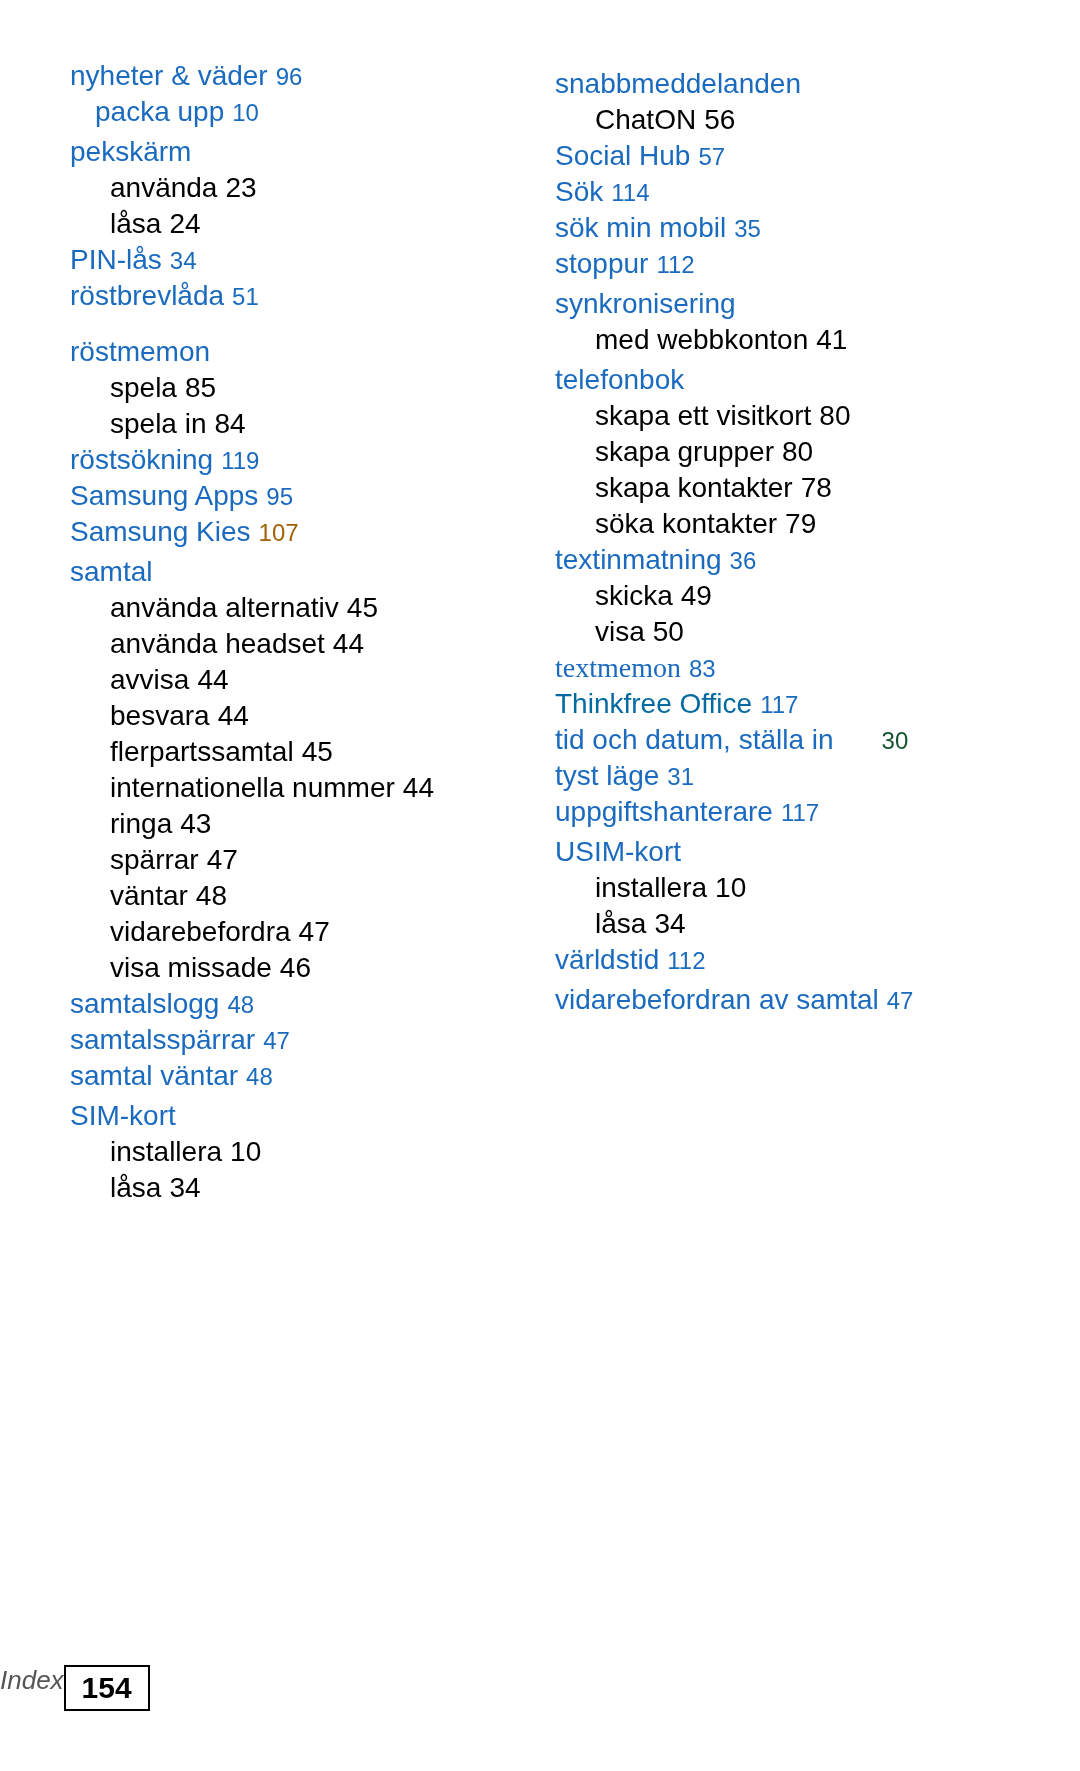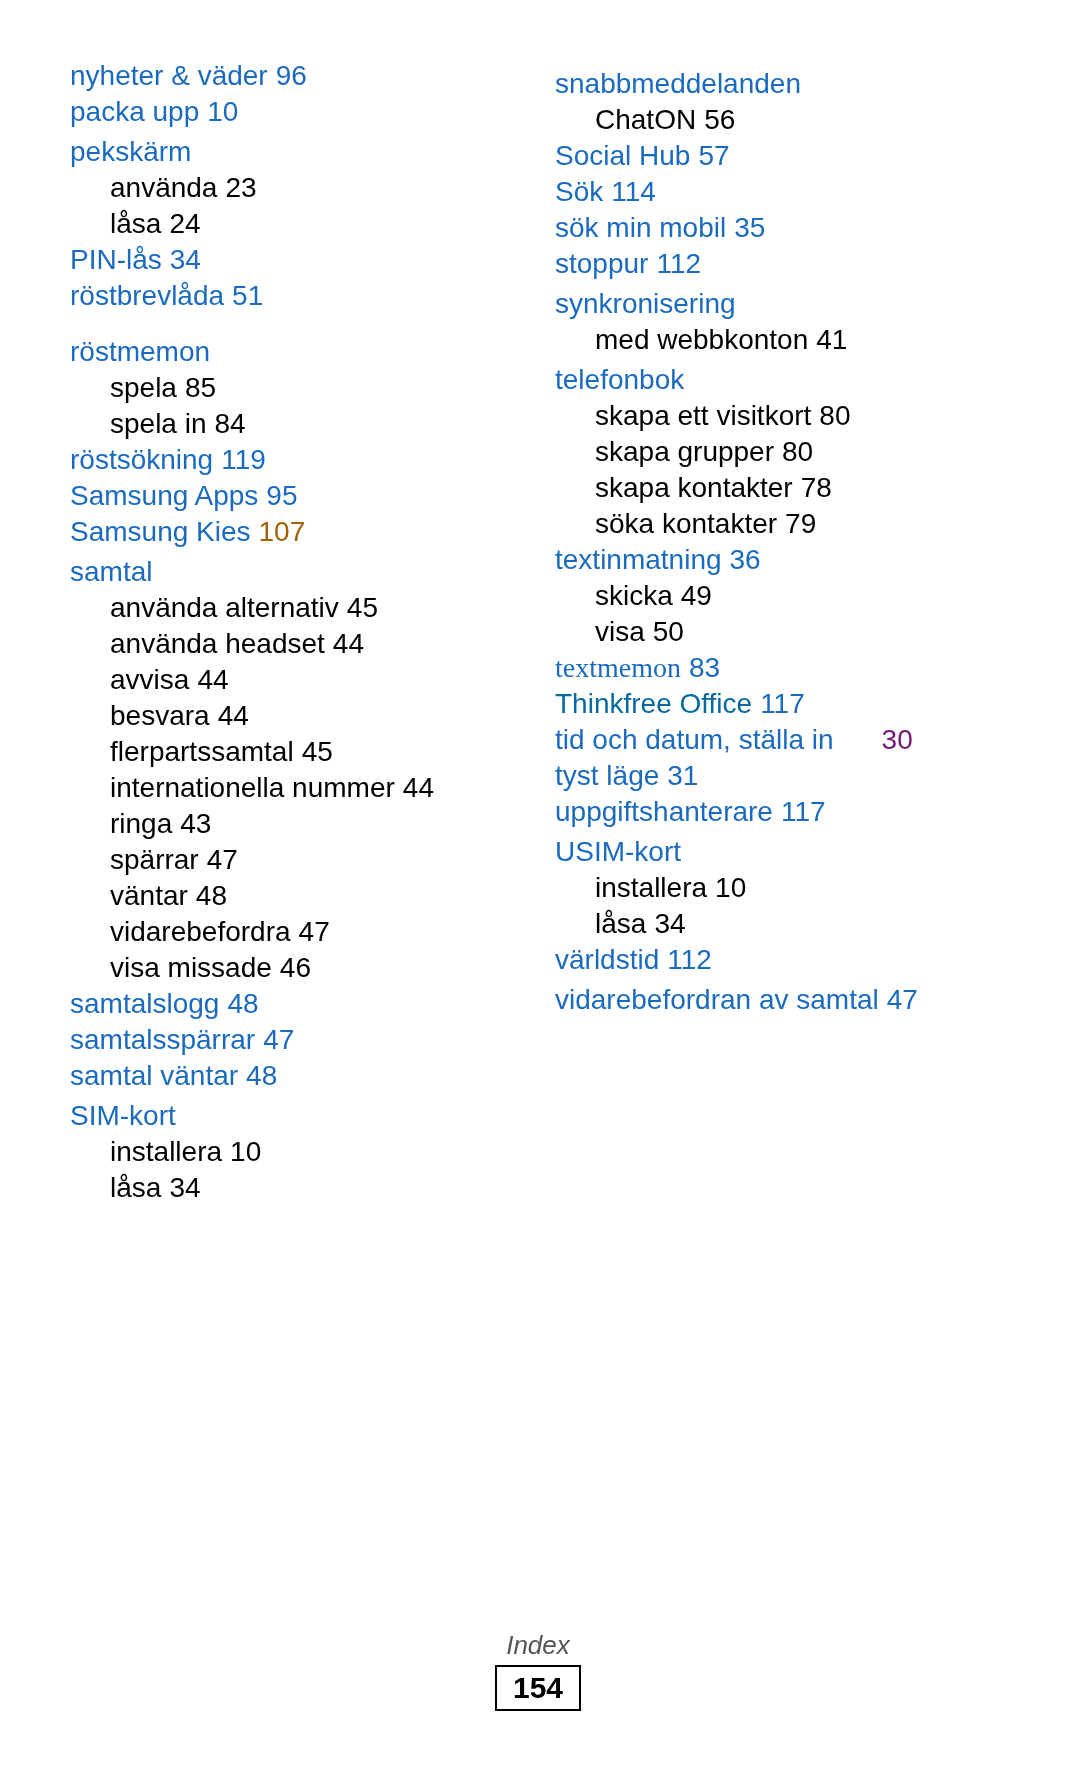"96" .entry-row .num { font-size: 28px -> 24px }
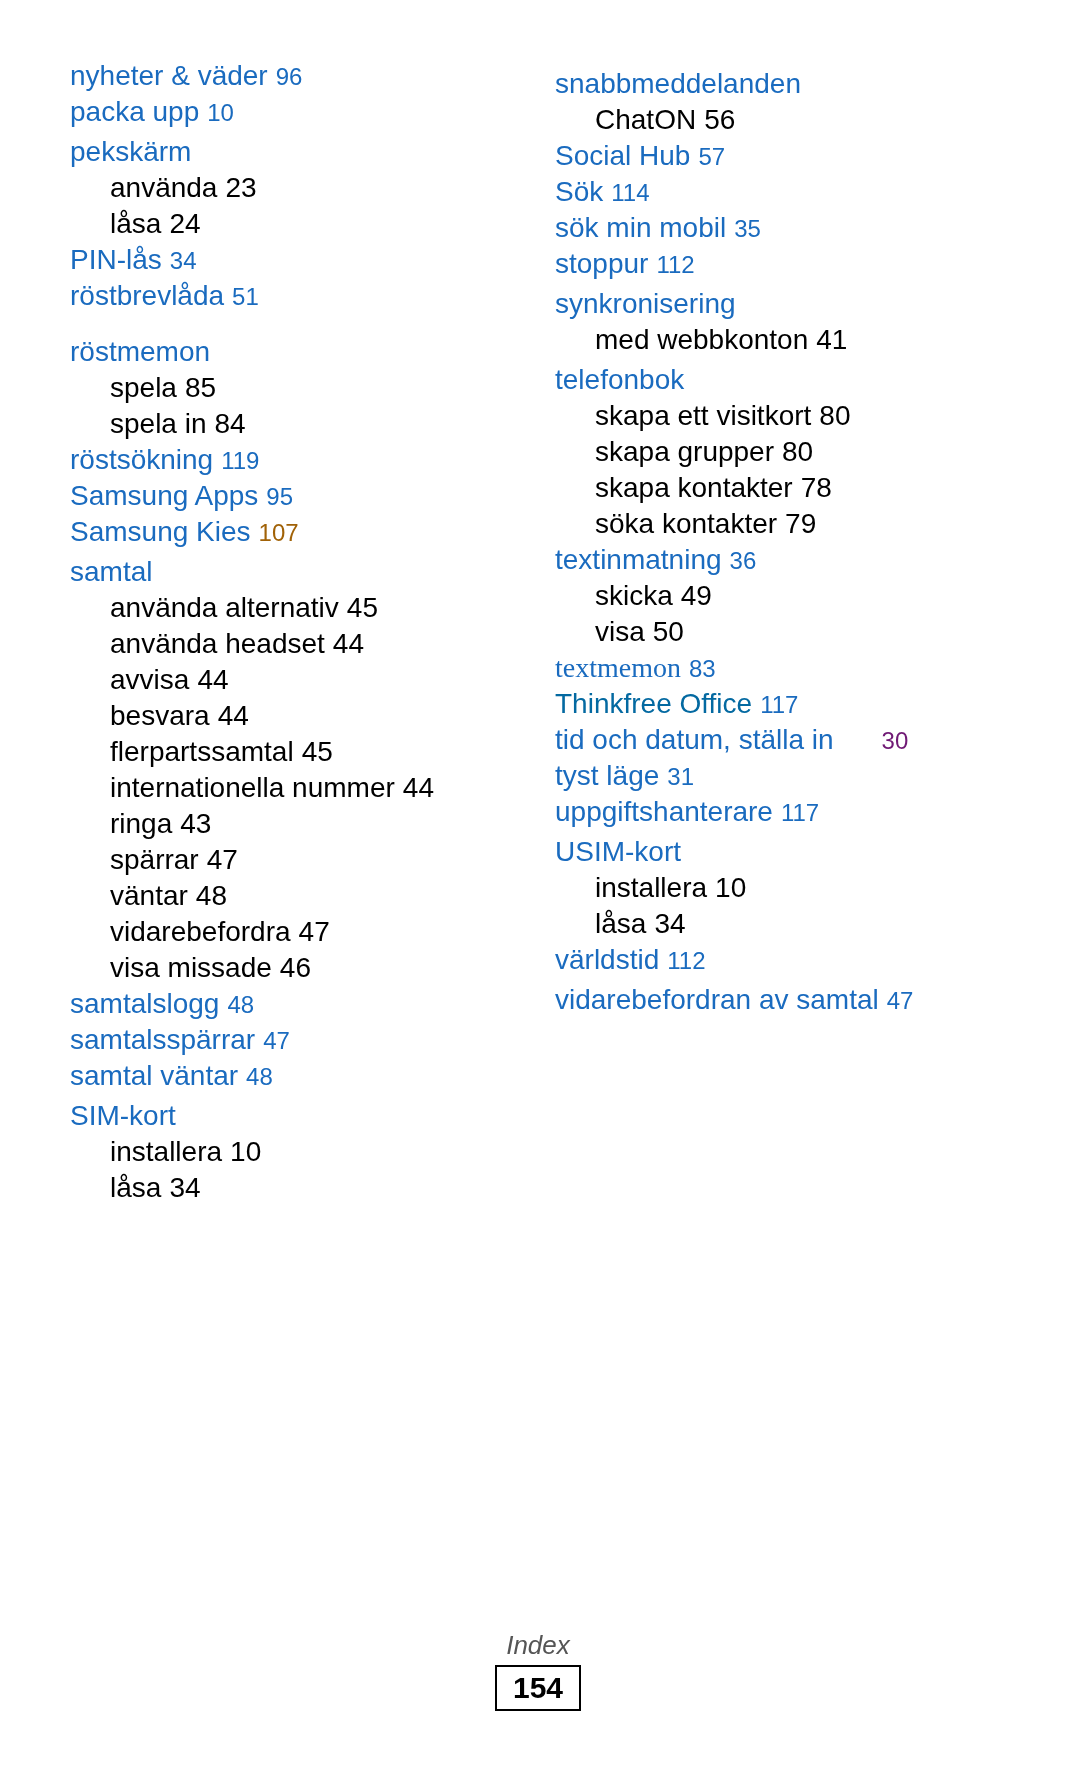"packa upp" span.label { margin-left: none -> 25px }
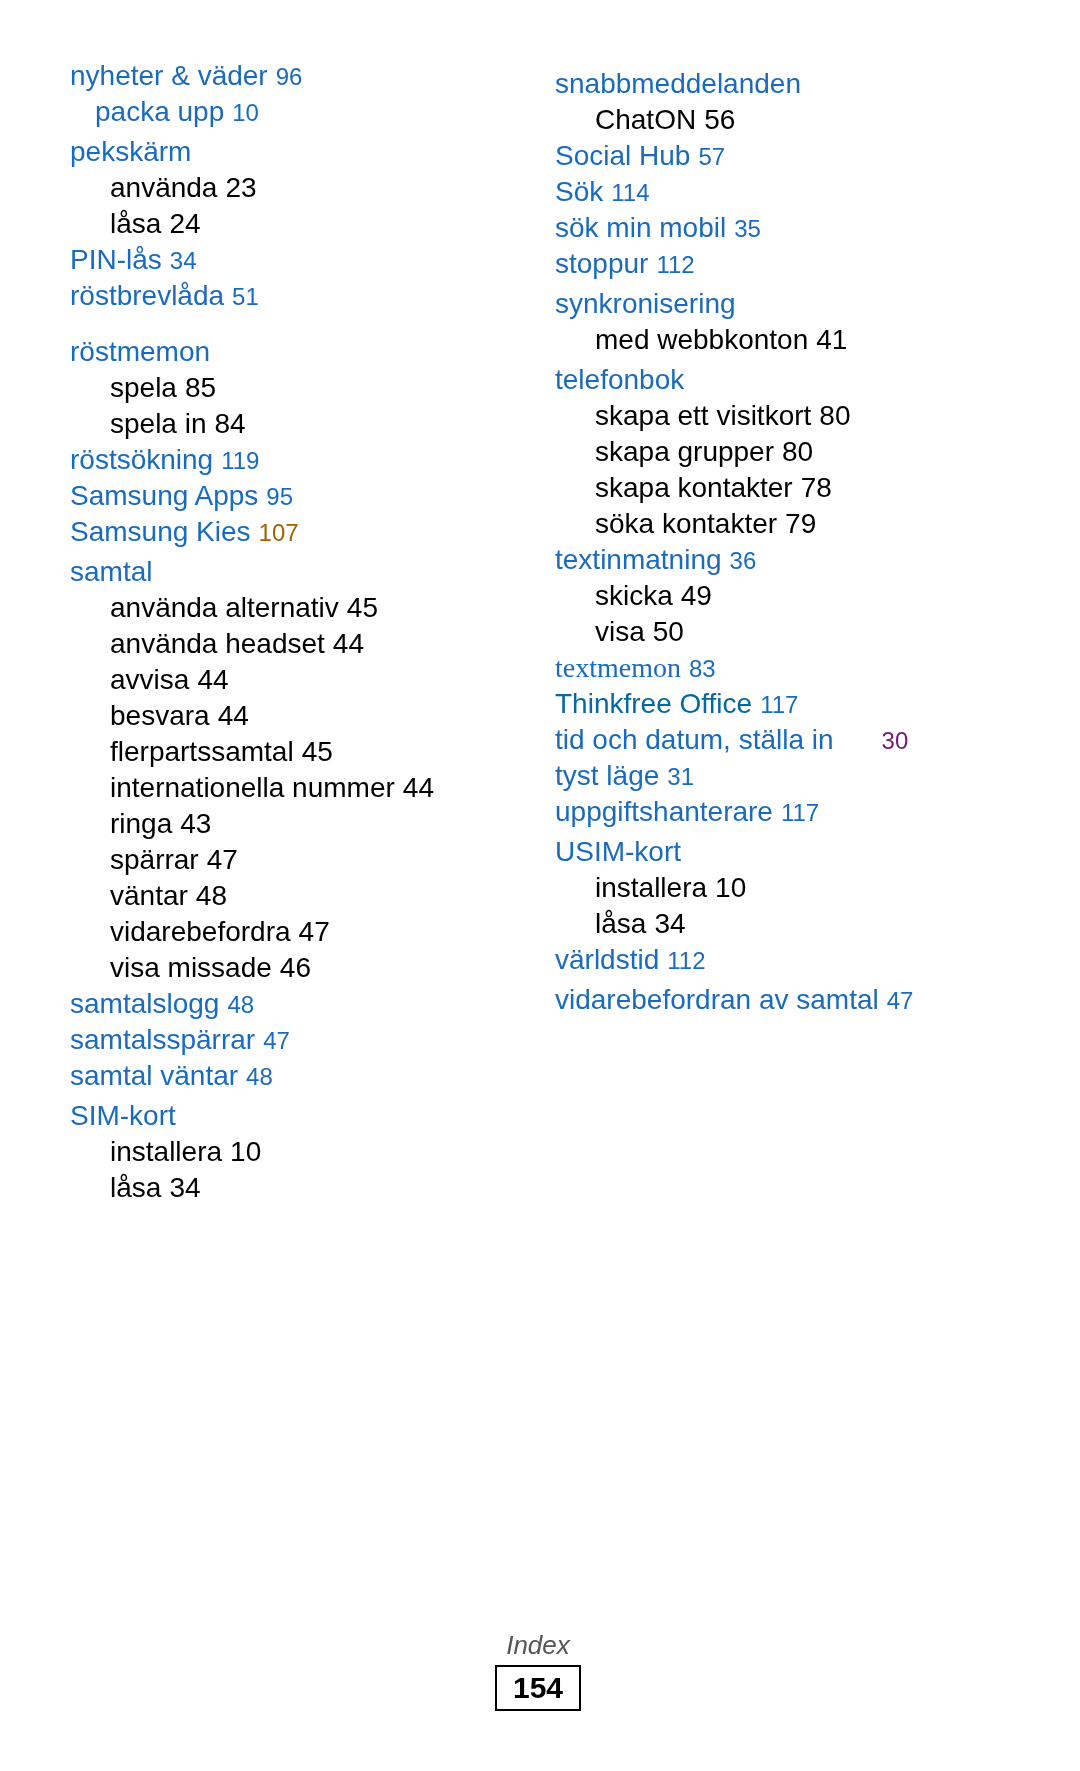"30" span.num { color: #701a75 -> #14532d }
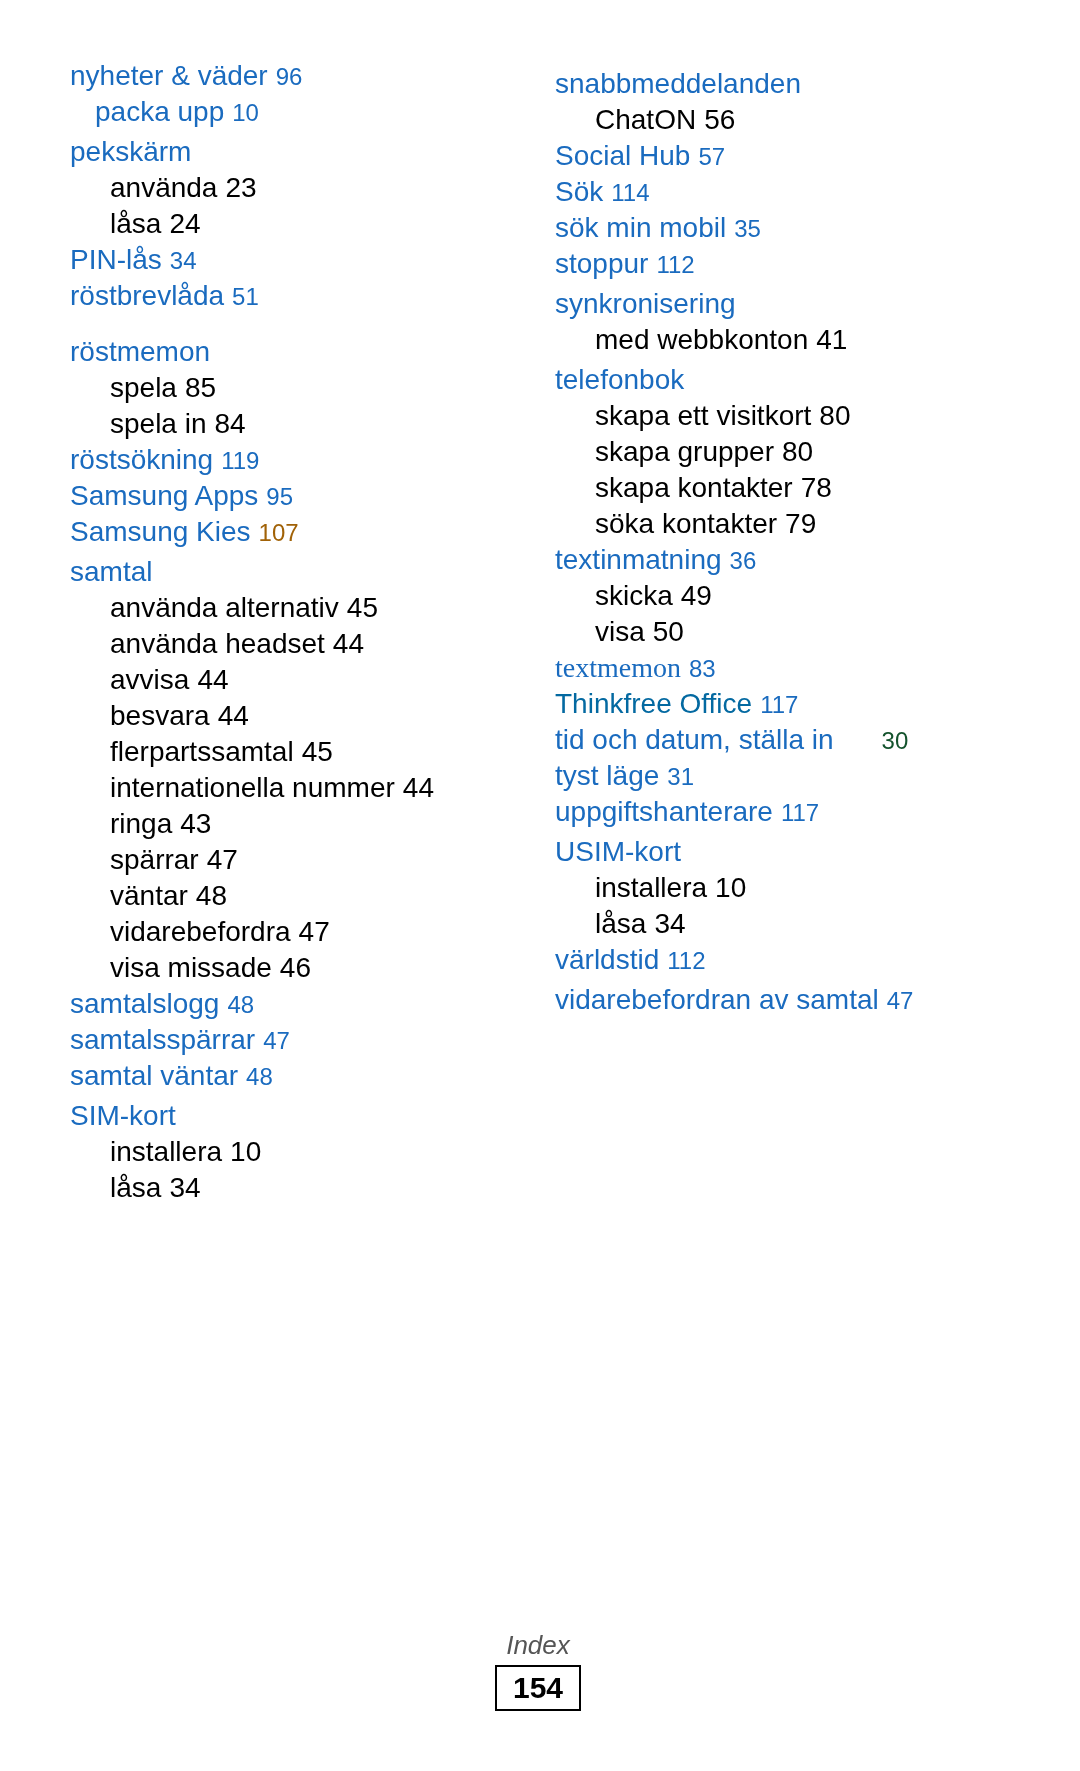"Index" .page-footer { align-items: center -> none; flex-direction: column -> row }
